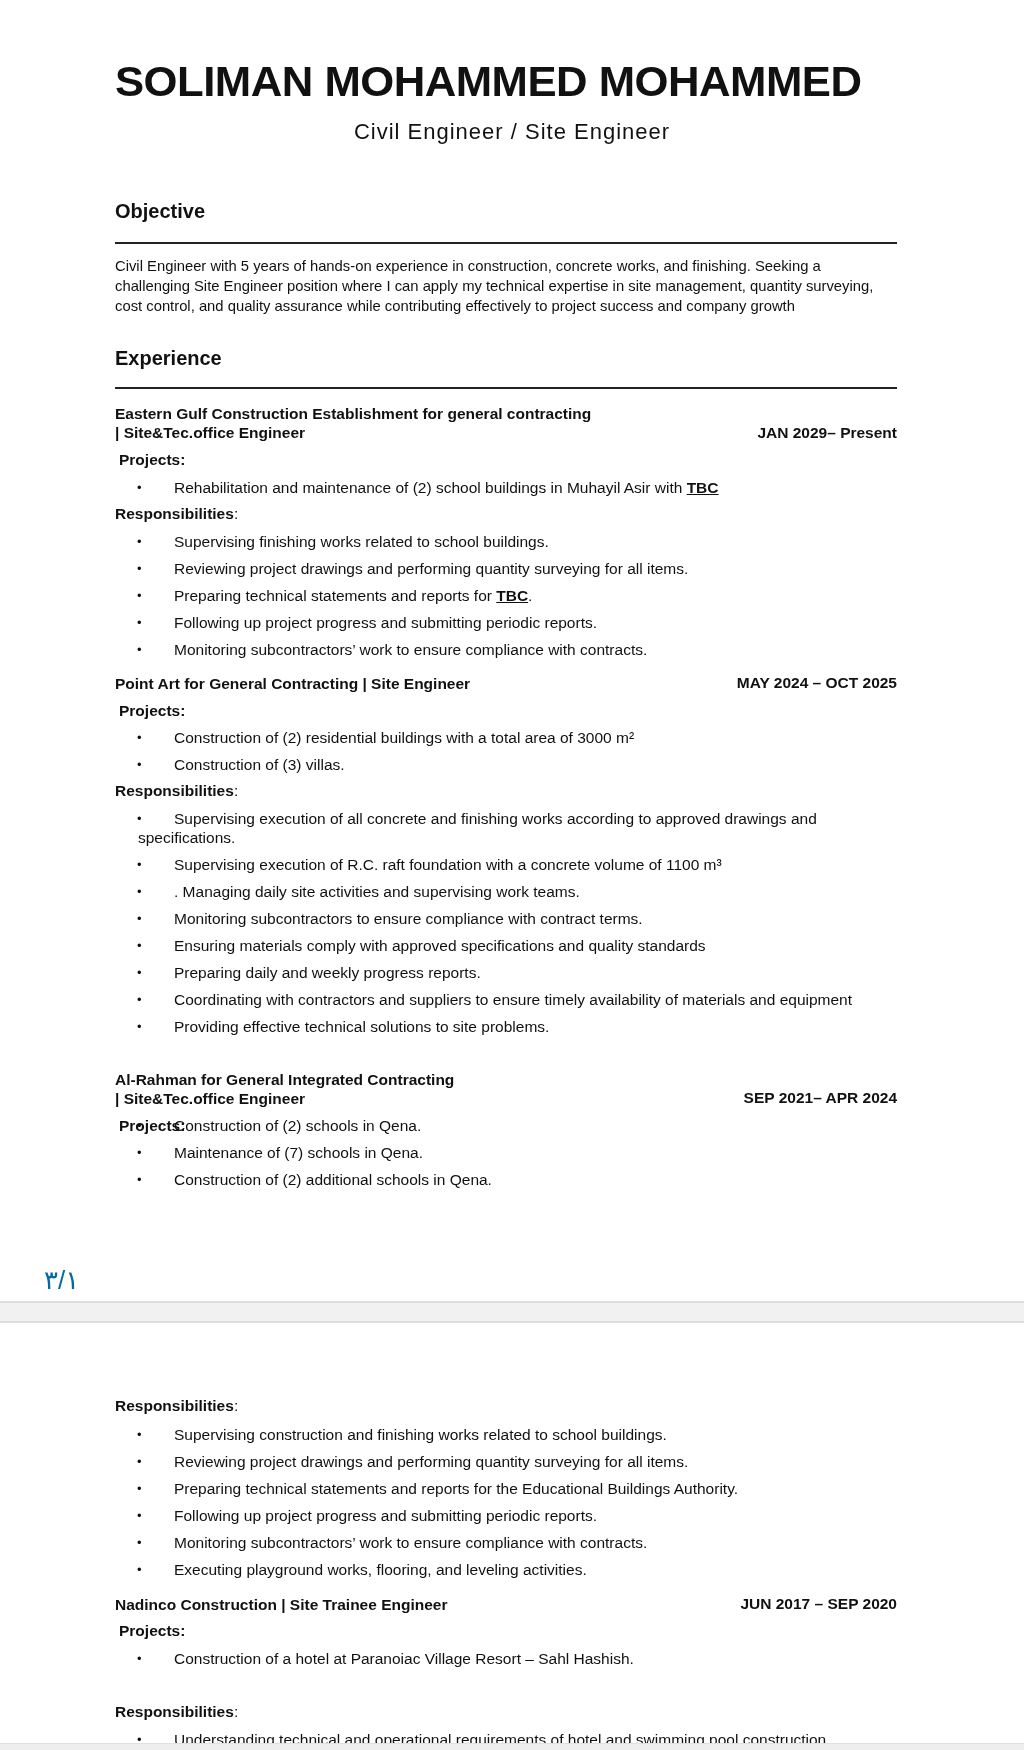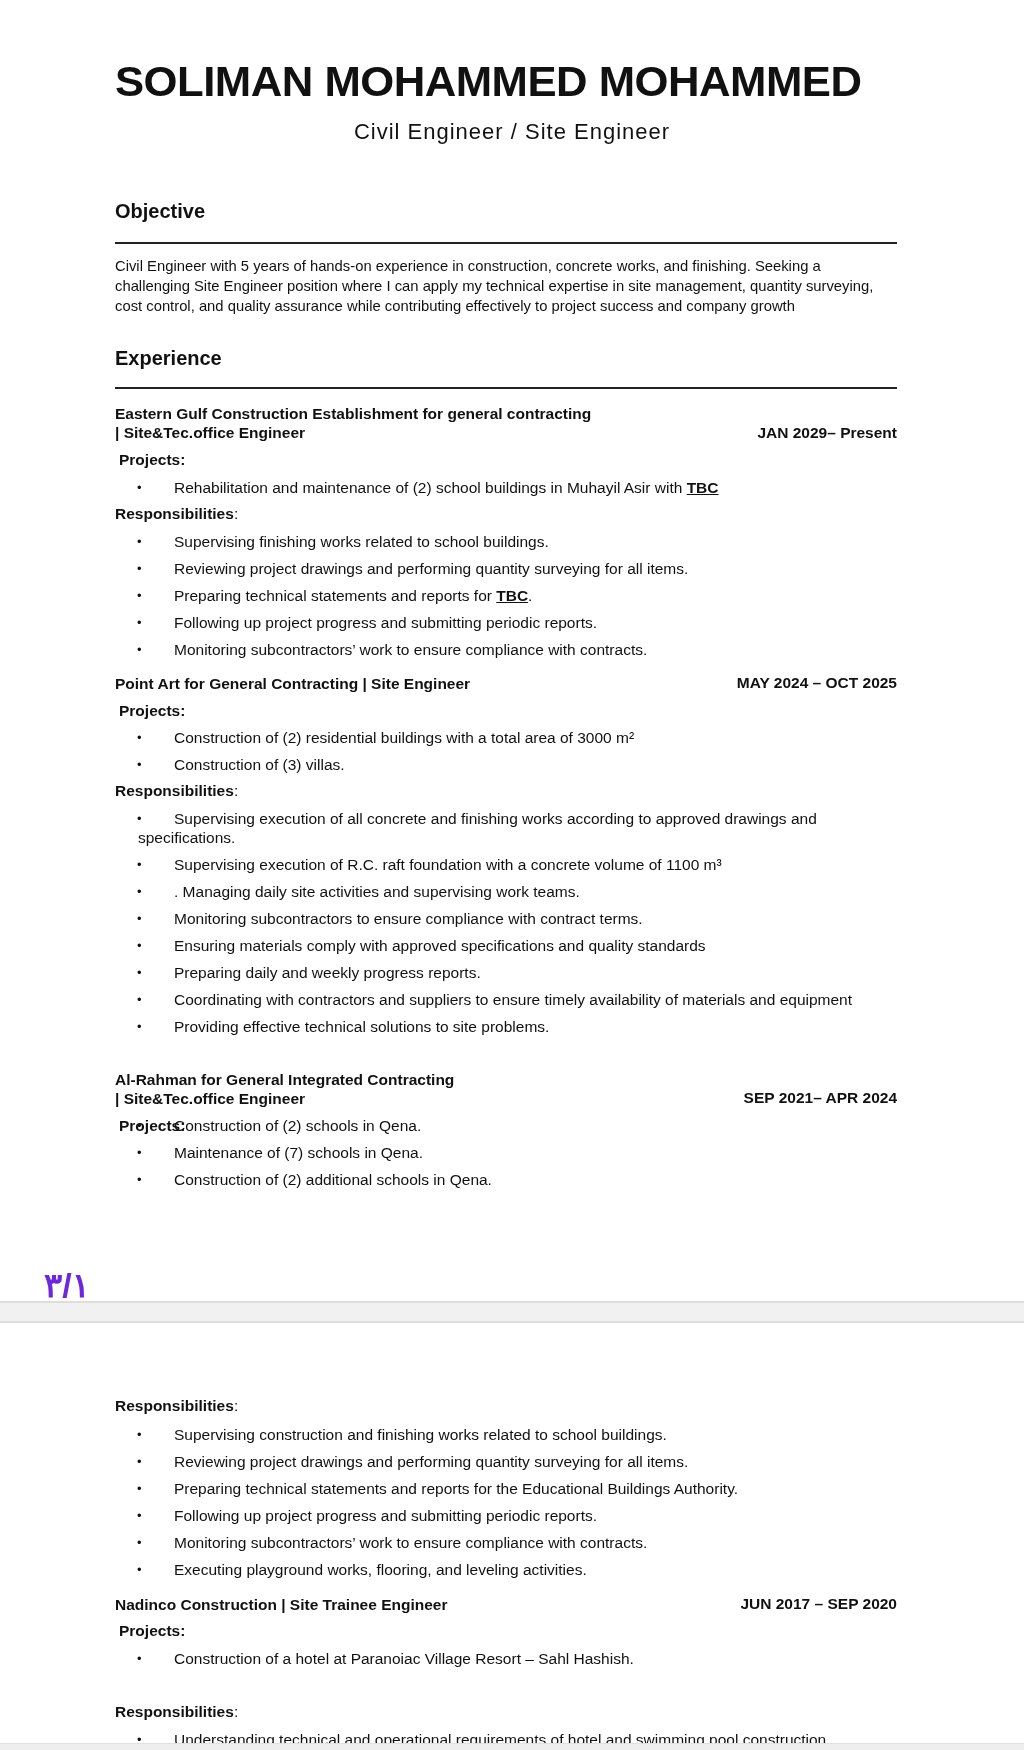"٣/١" .page-num { color: #6d28d9 -> #0369a1; font-size: 34px -> 26px; font-weight: bold -> none }
